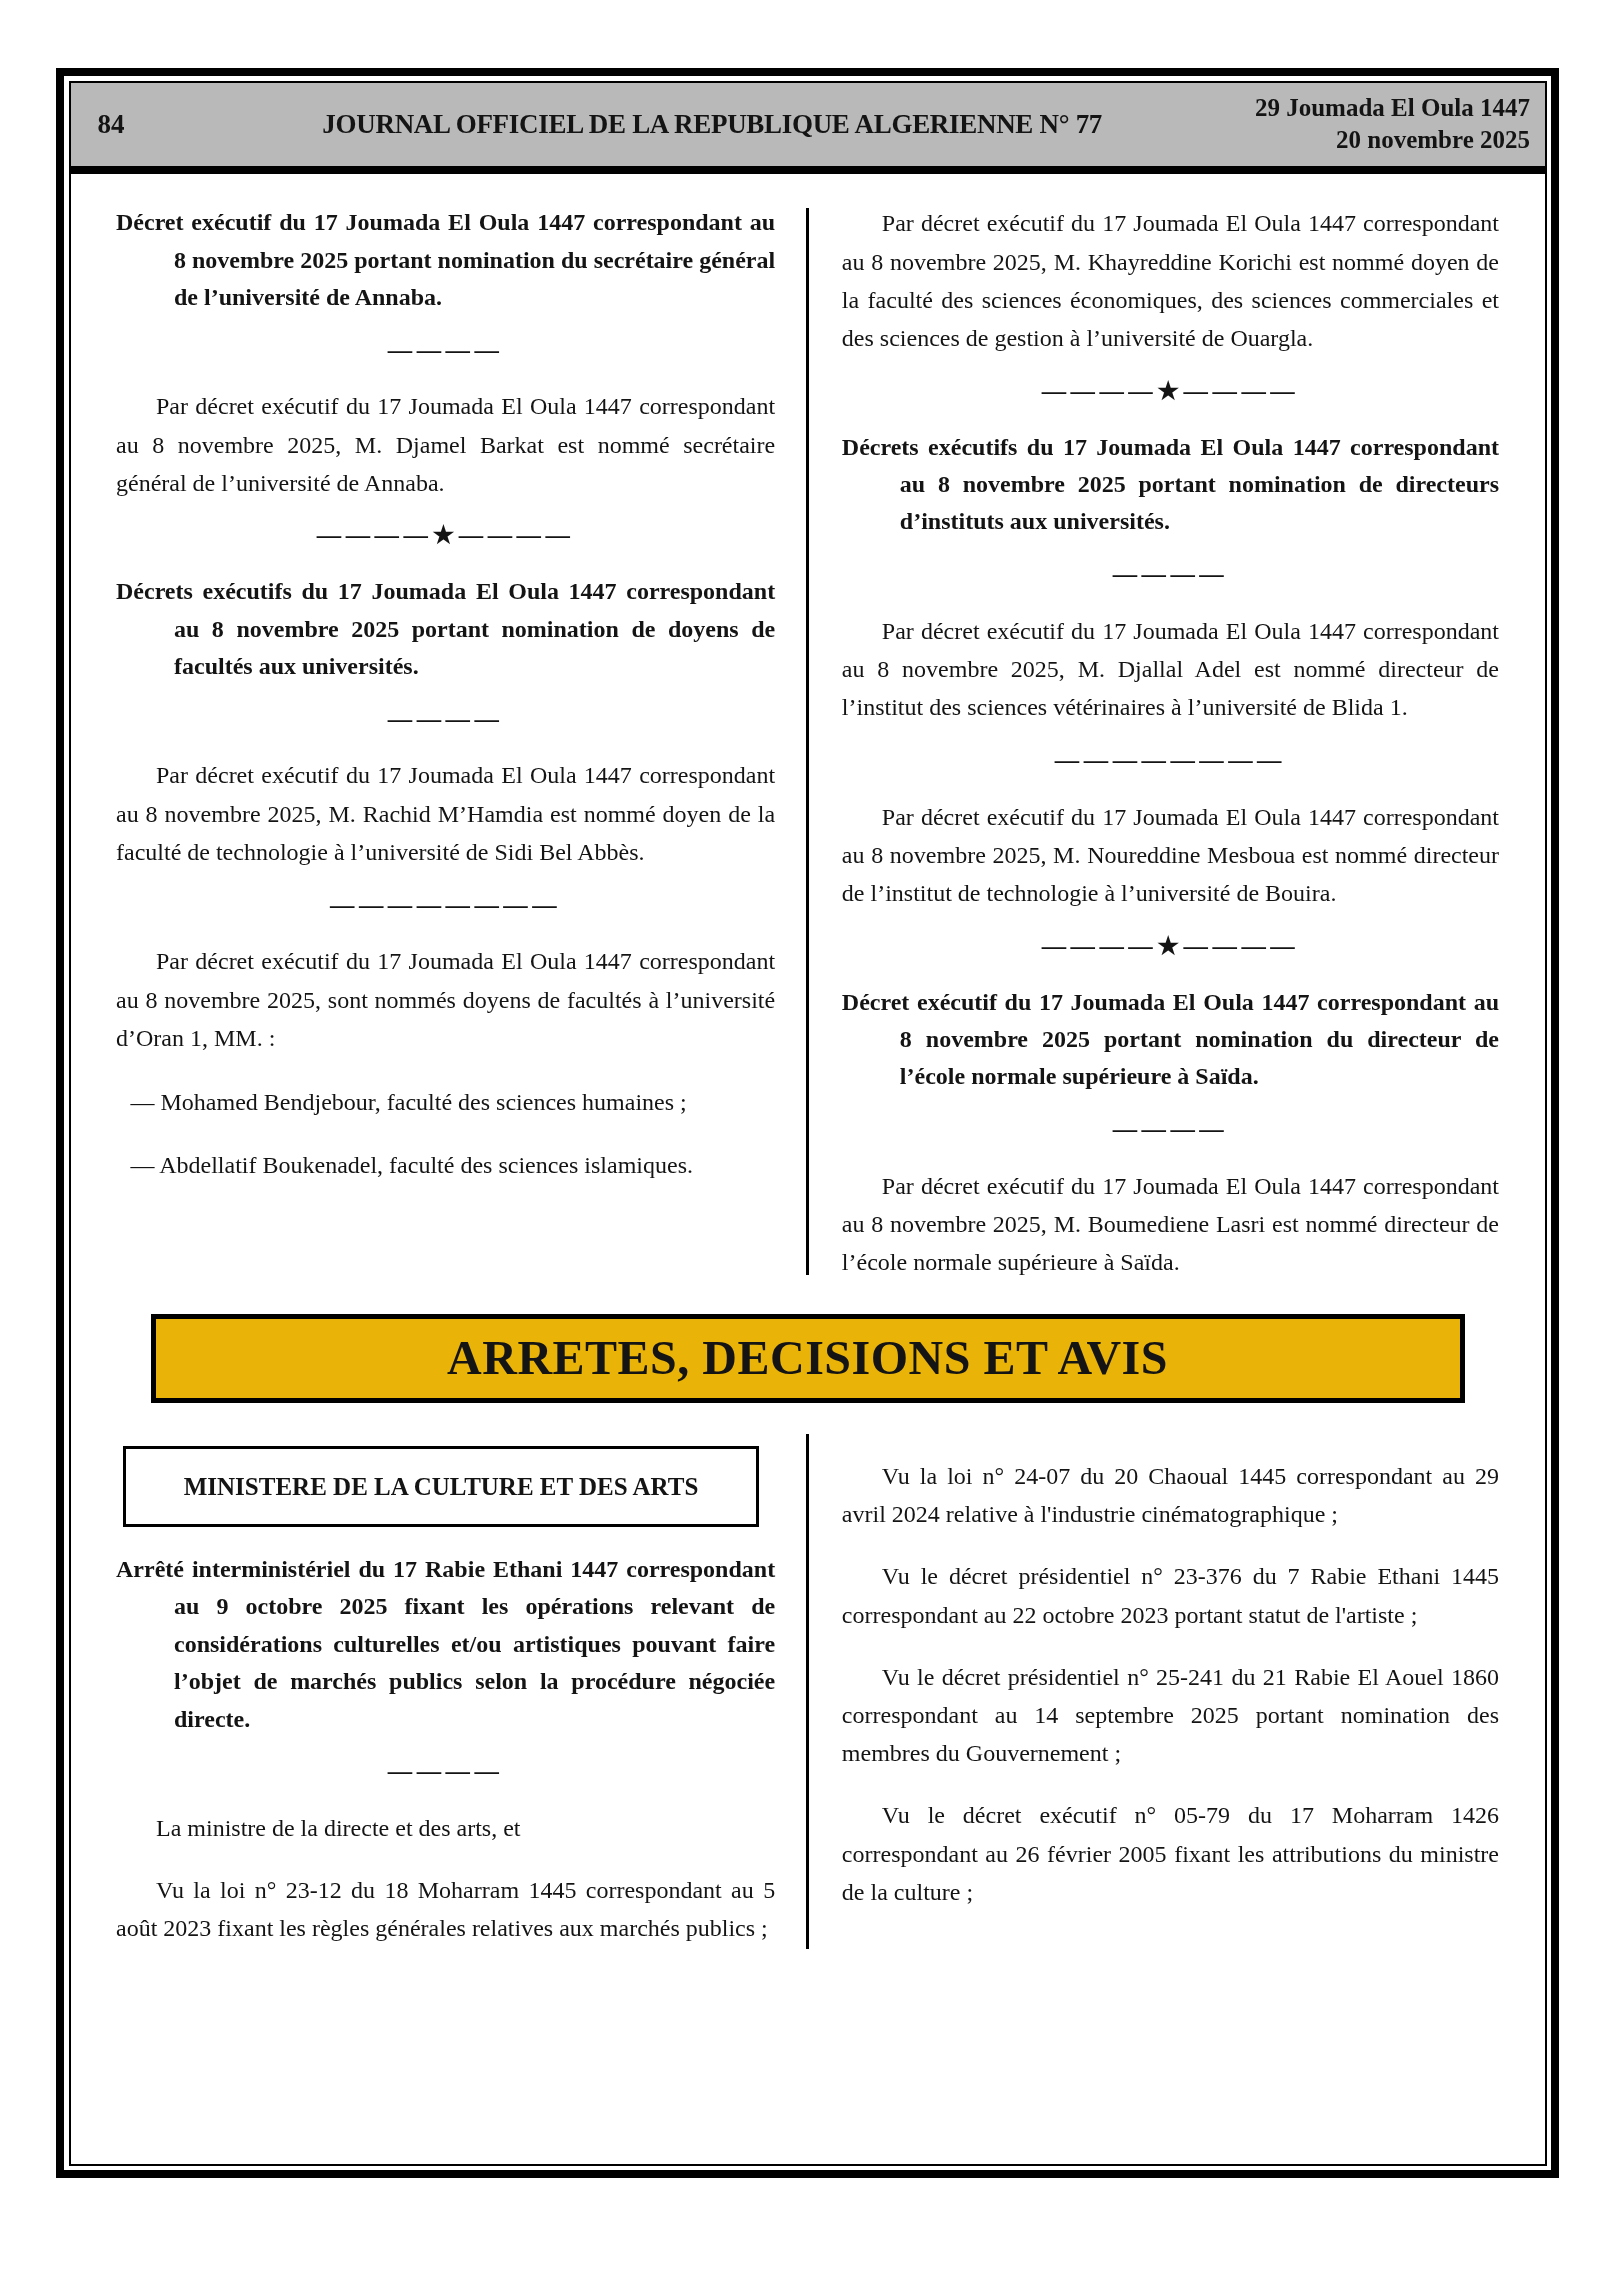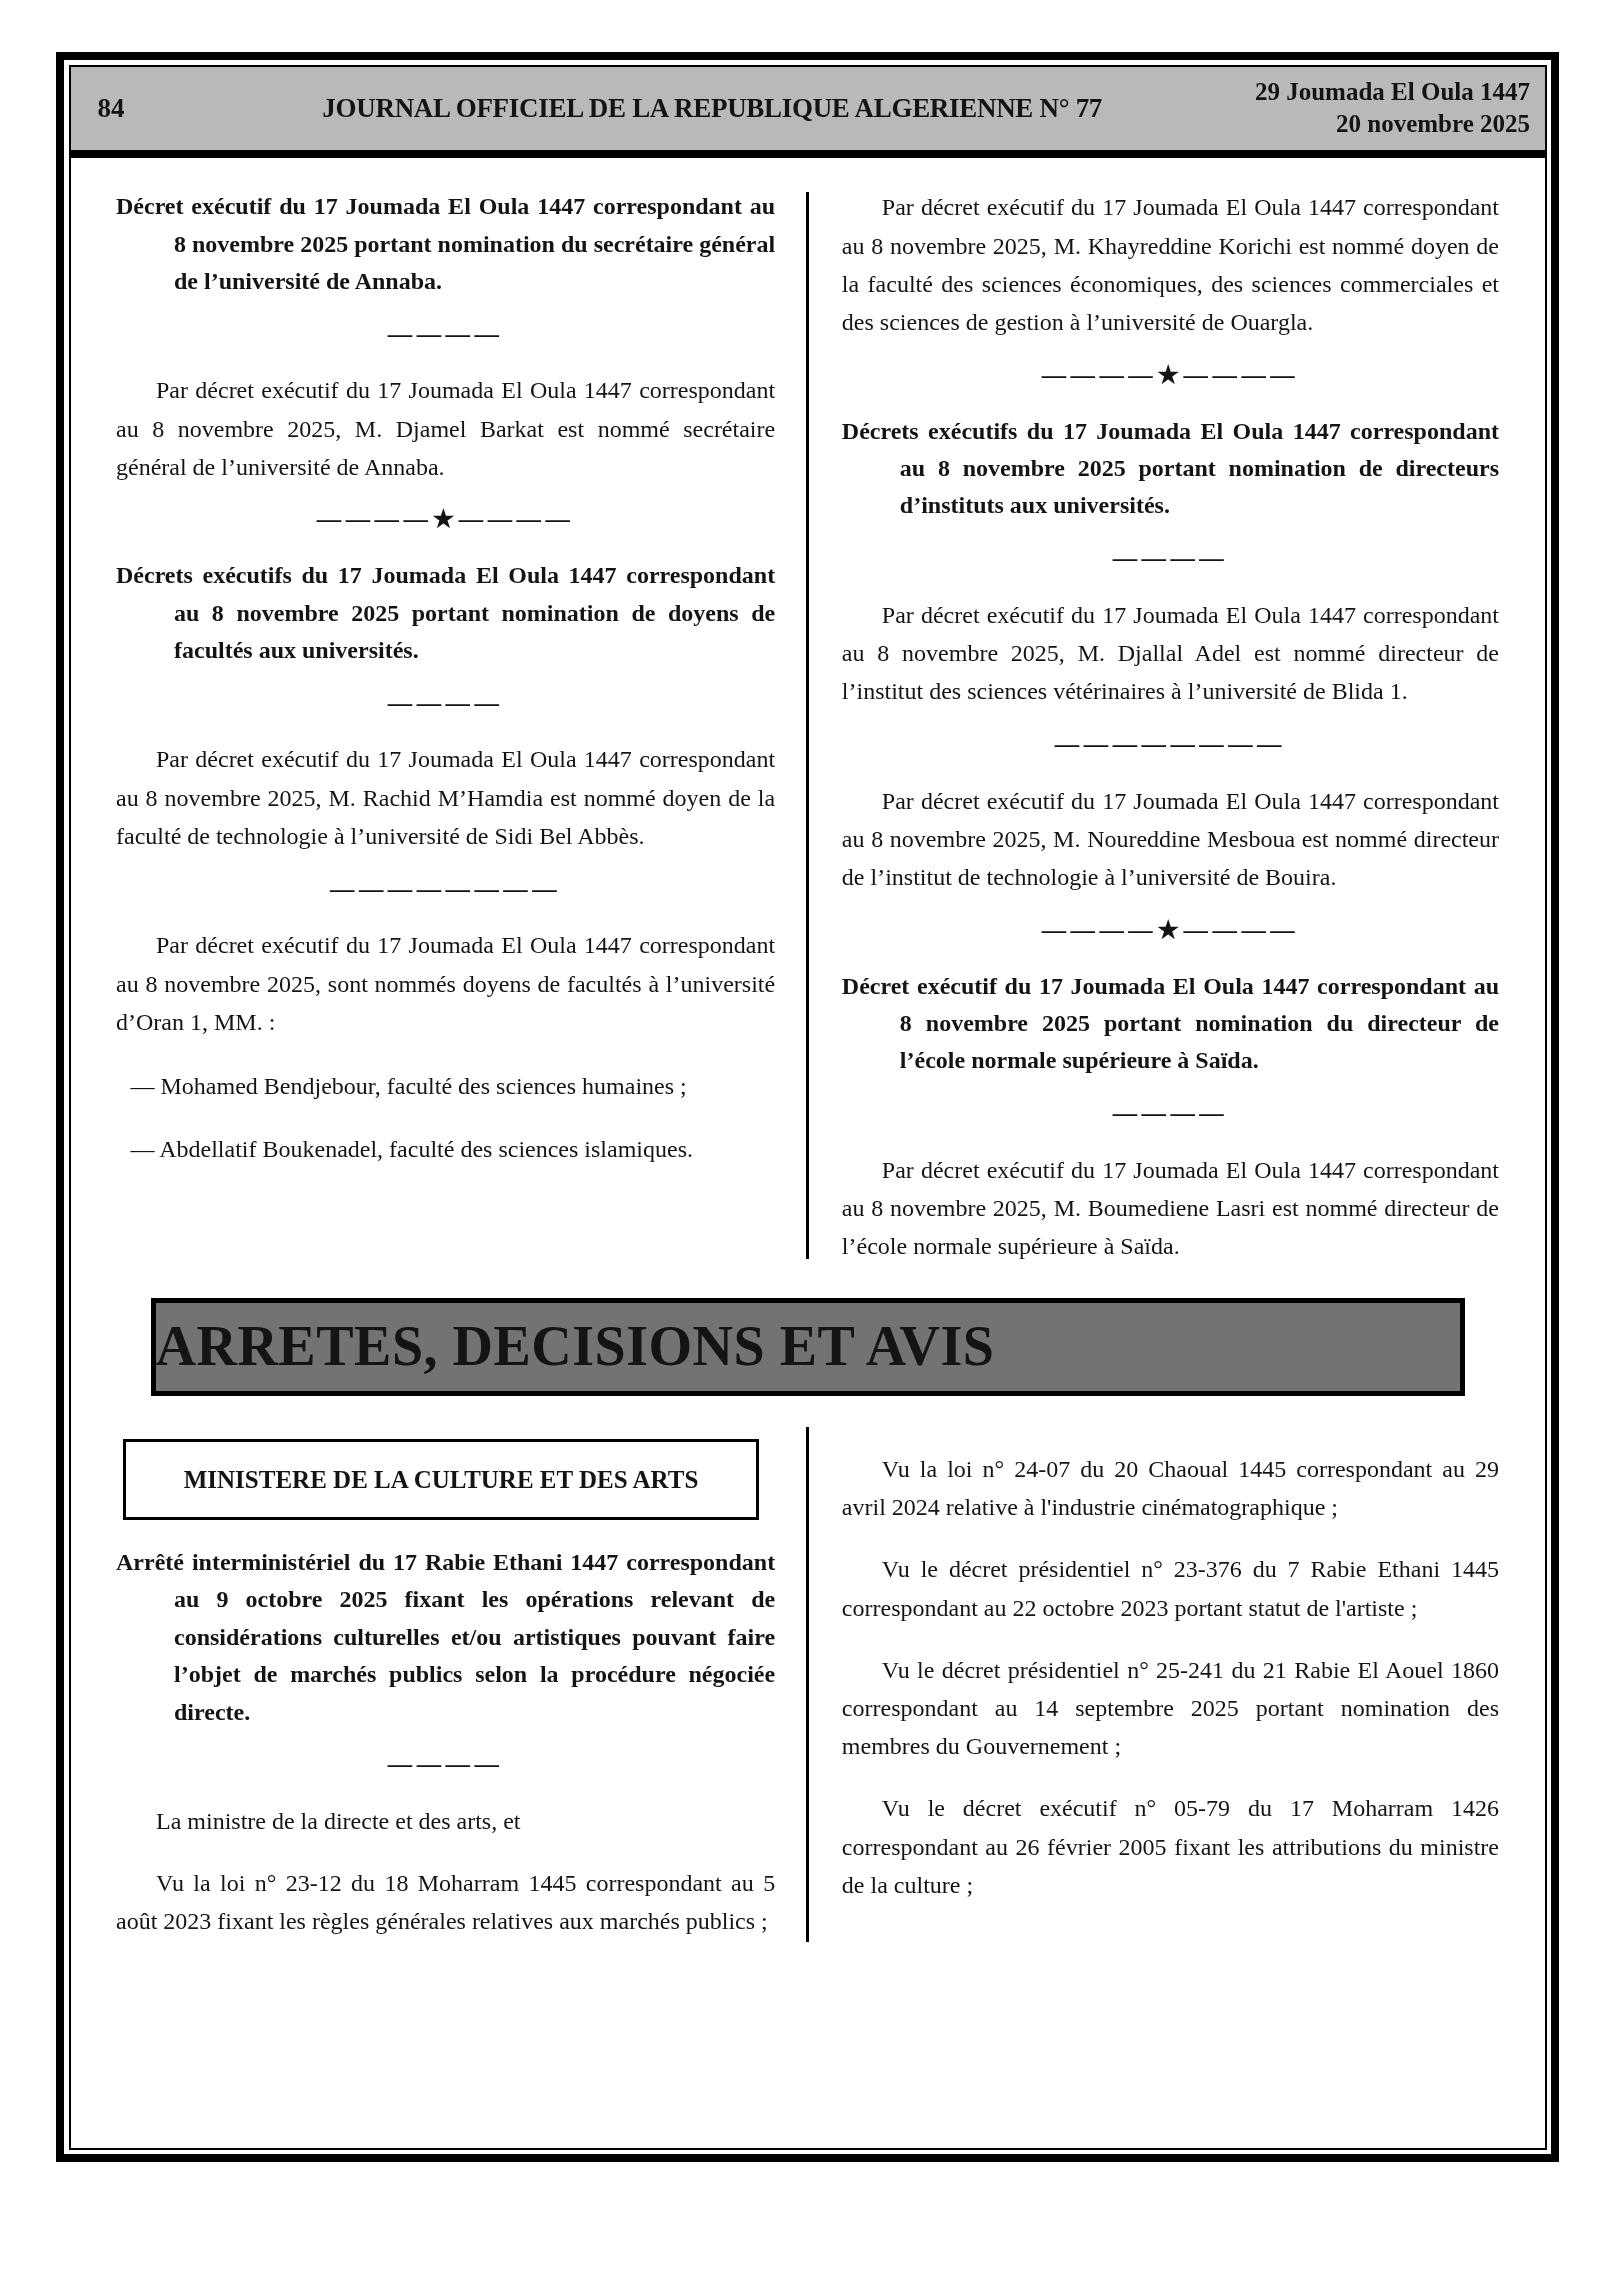"84" .sheet { top: 52px -> 68px }
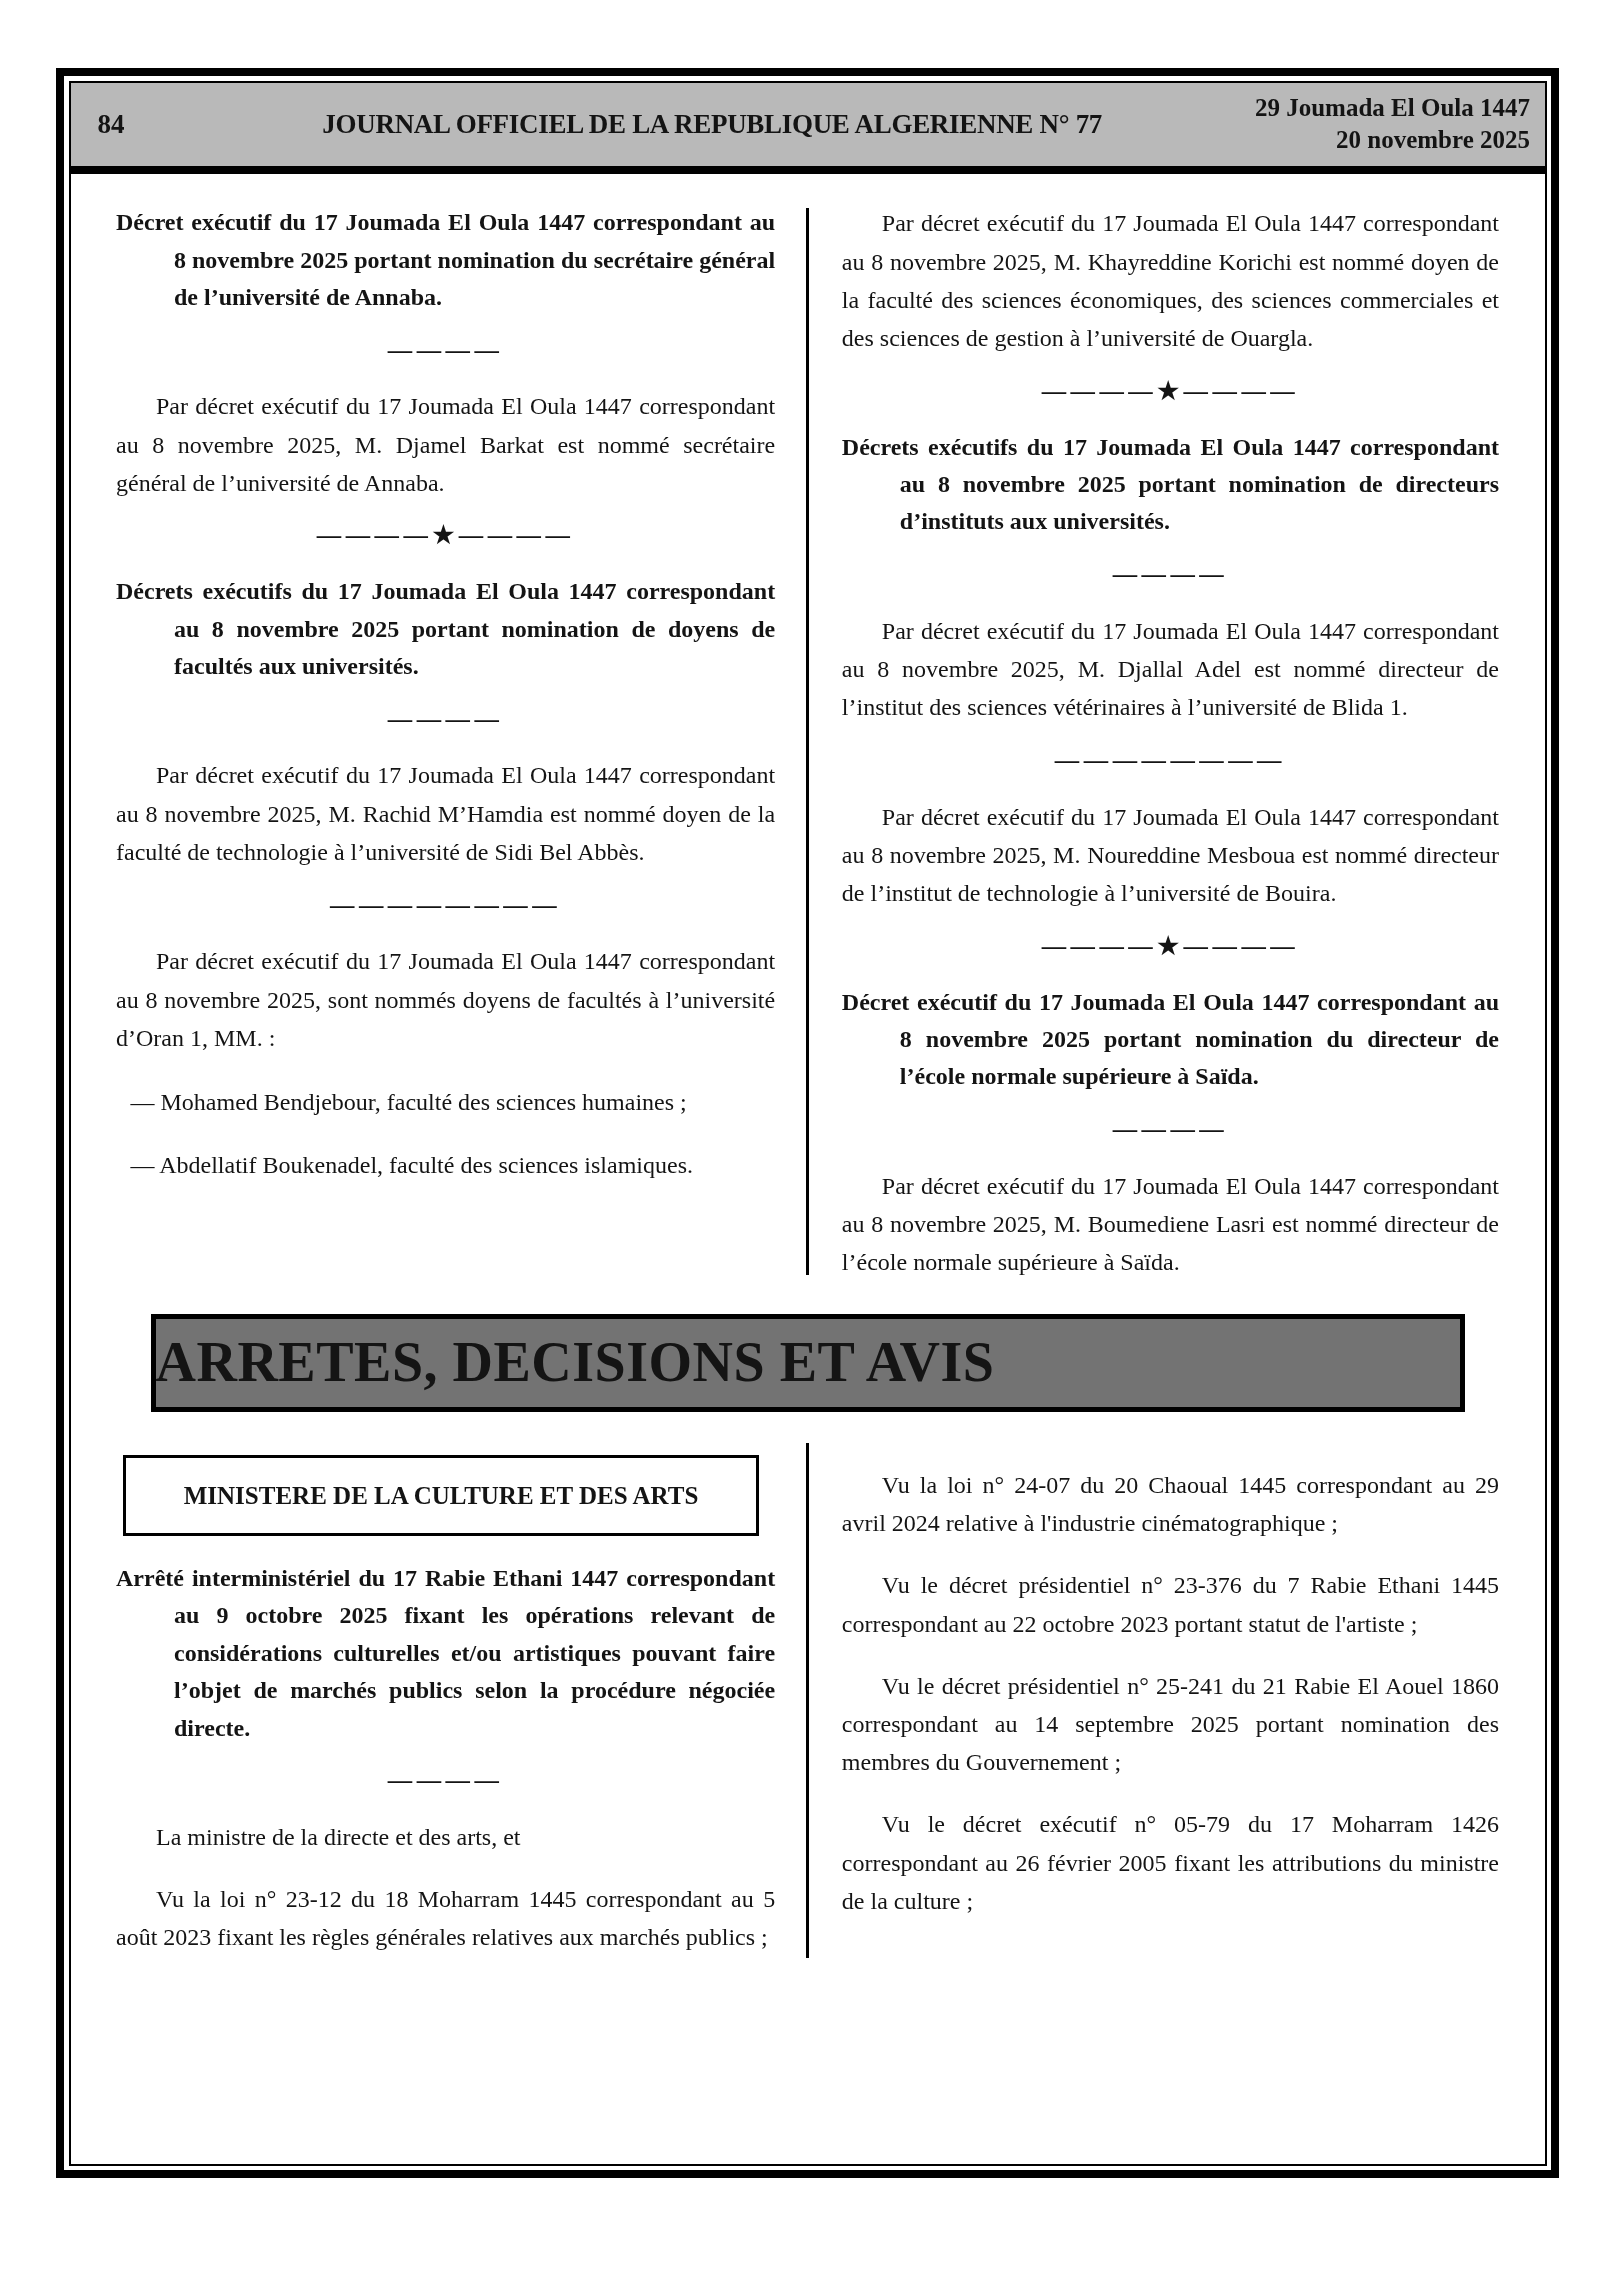"ARRETES, DECISIONS ET AVIS" .banner { background: #737373 -> #eab308; font-size: 56px -> 48px; text-align: left -> center }
